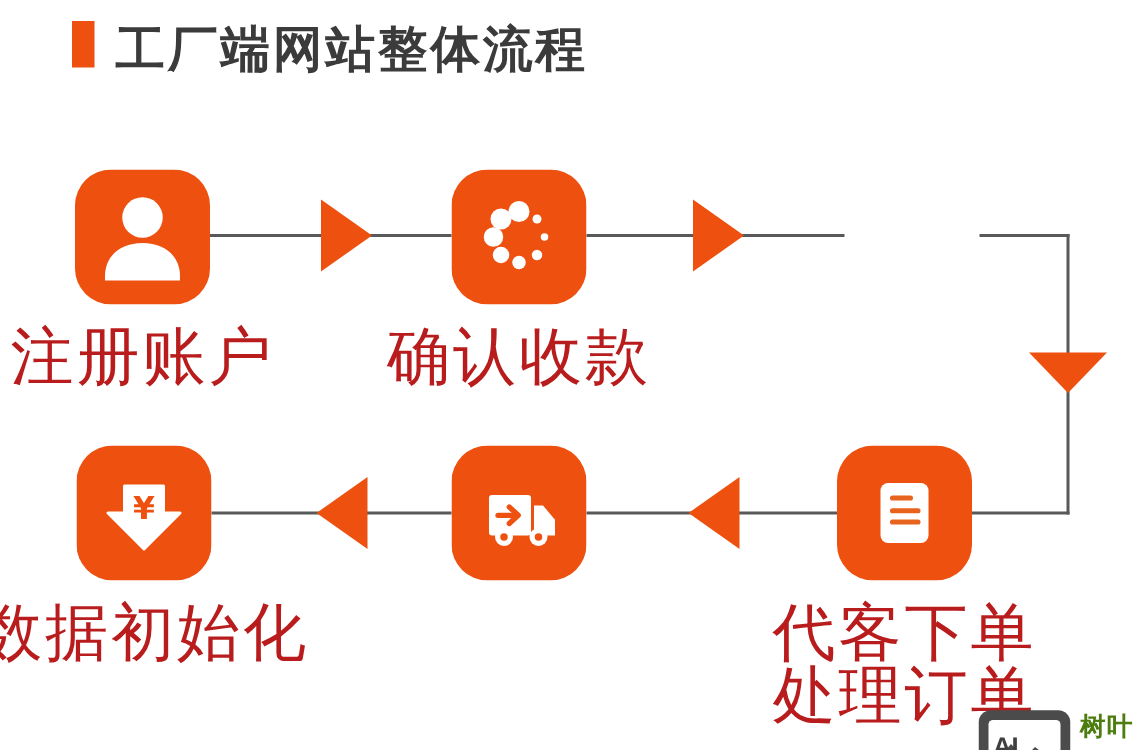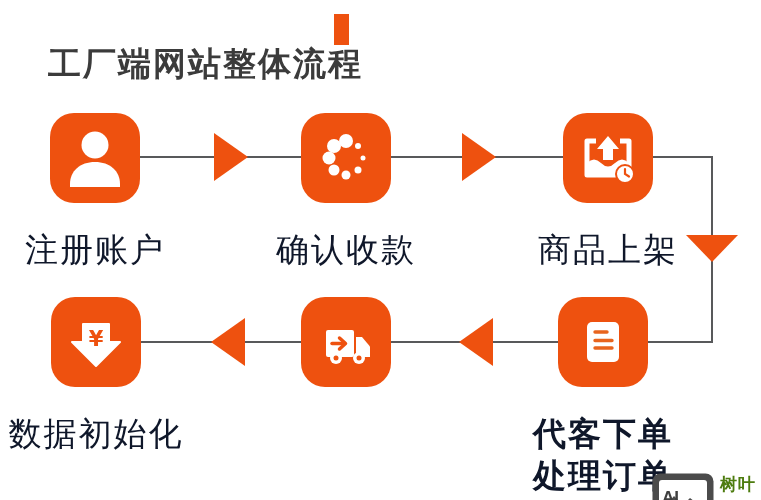"工厂端网站整体流程" .title-row { align-items: flex-end -> flex-start; flex-direction: column -> none }
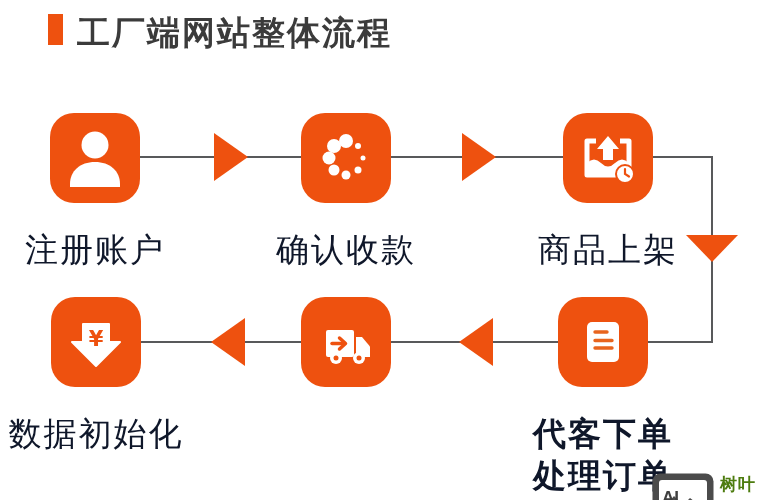"注册账户" .node-label { color: #0f172a -> #b91c1c; font-size: 33px -> 42px; margin-top: 26px -> 14px }
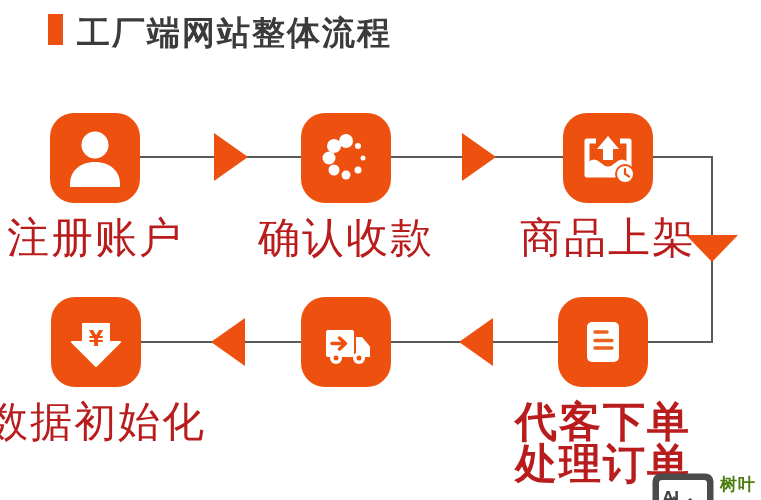"商品上架" div.node { html: <div> <div> <svg> <rect></rect> <path></path> <path></path> <path></path> <circle></circle> <path></path> </svg> </div> <div>商品上架</div> </div> -> none }
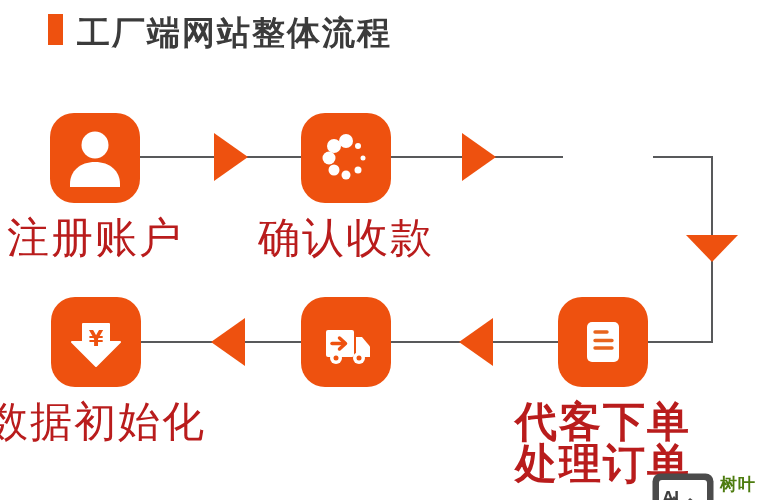"代客下单" .n4 { font-weight: bold -> none }
